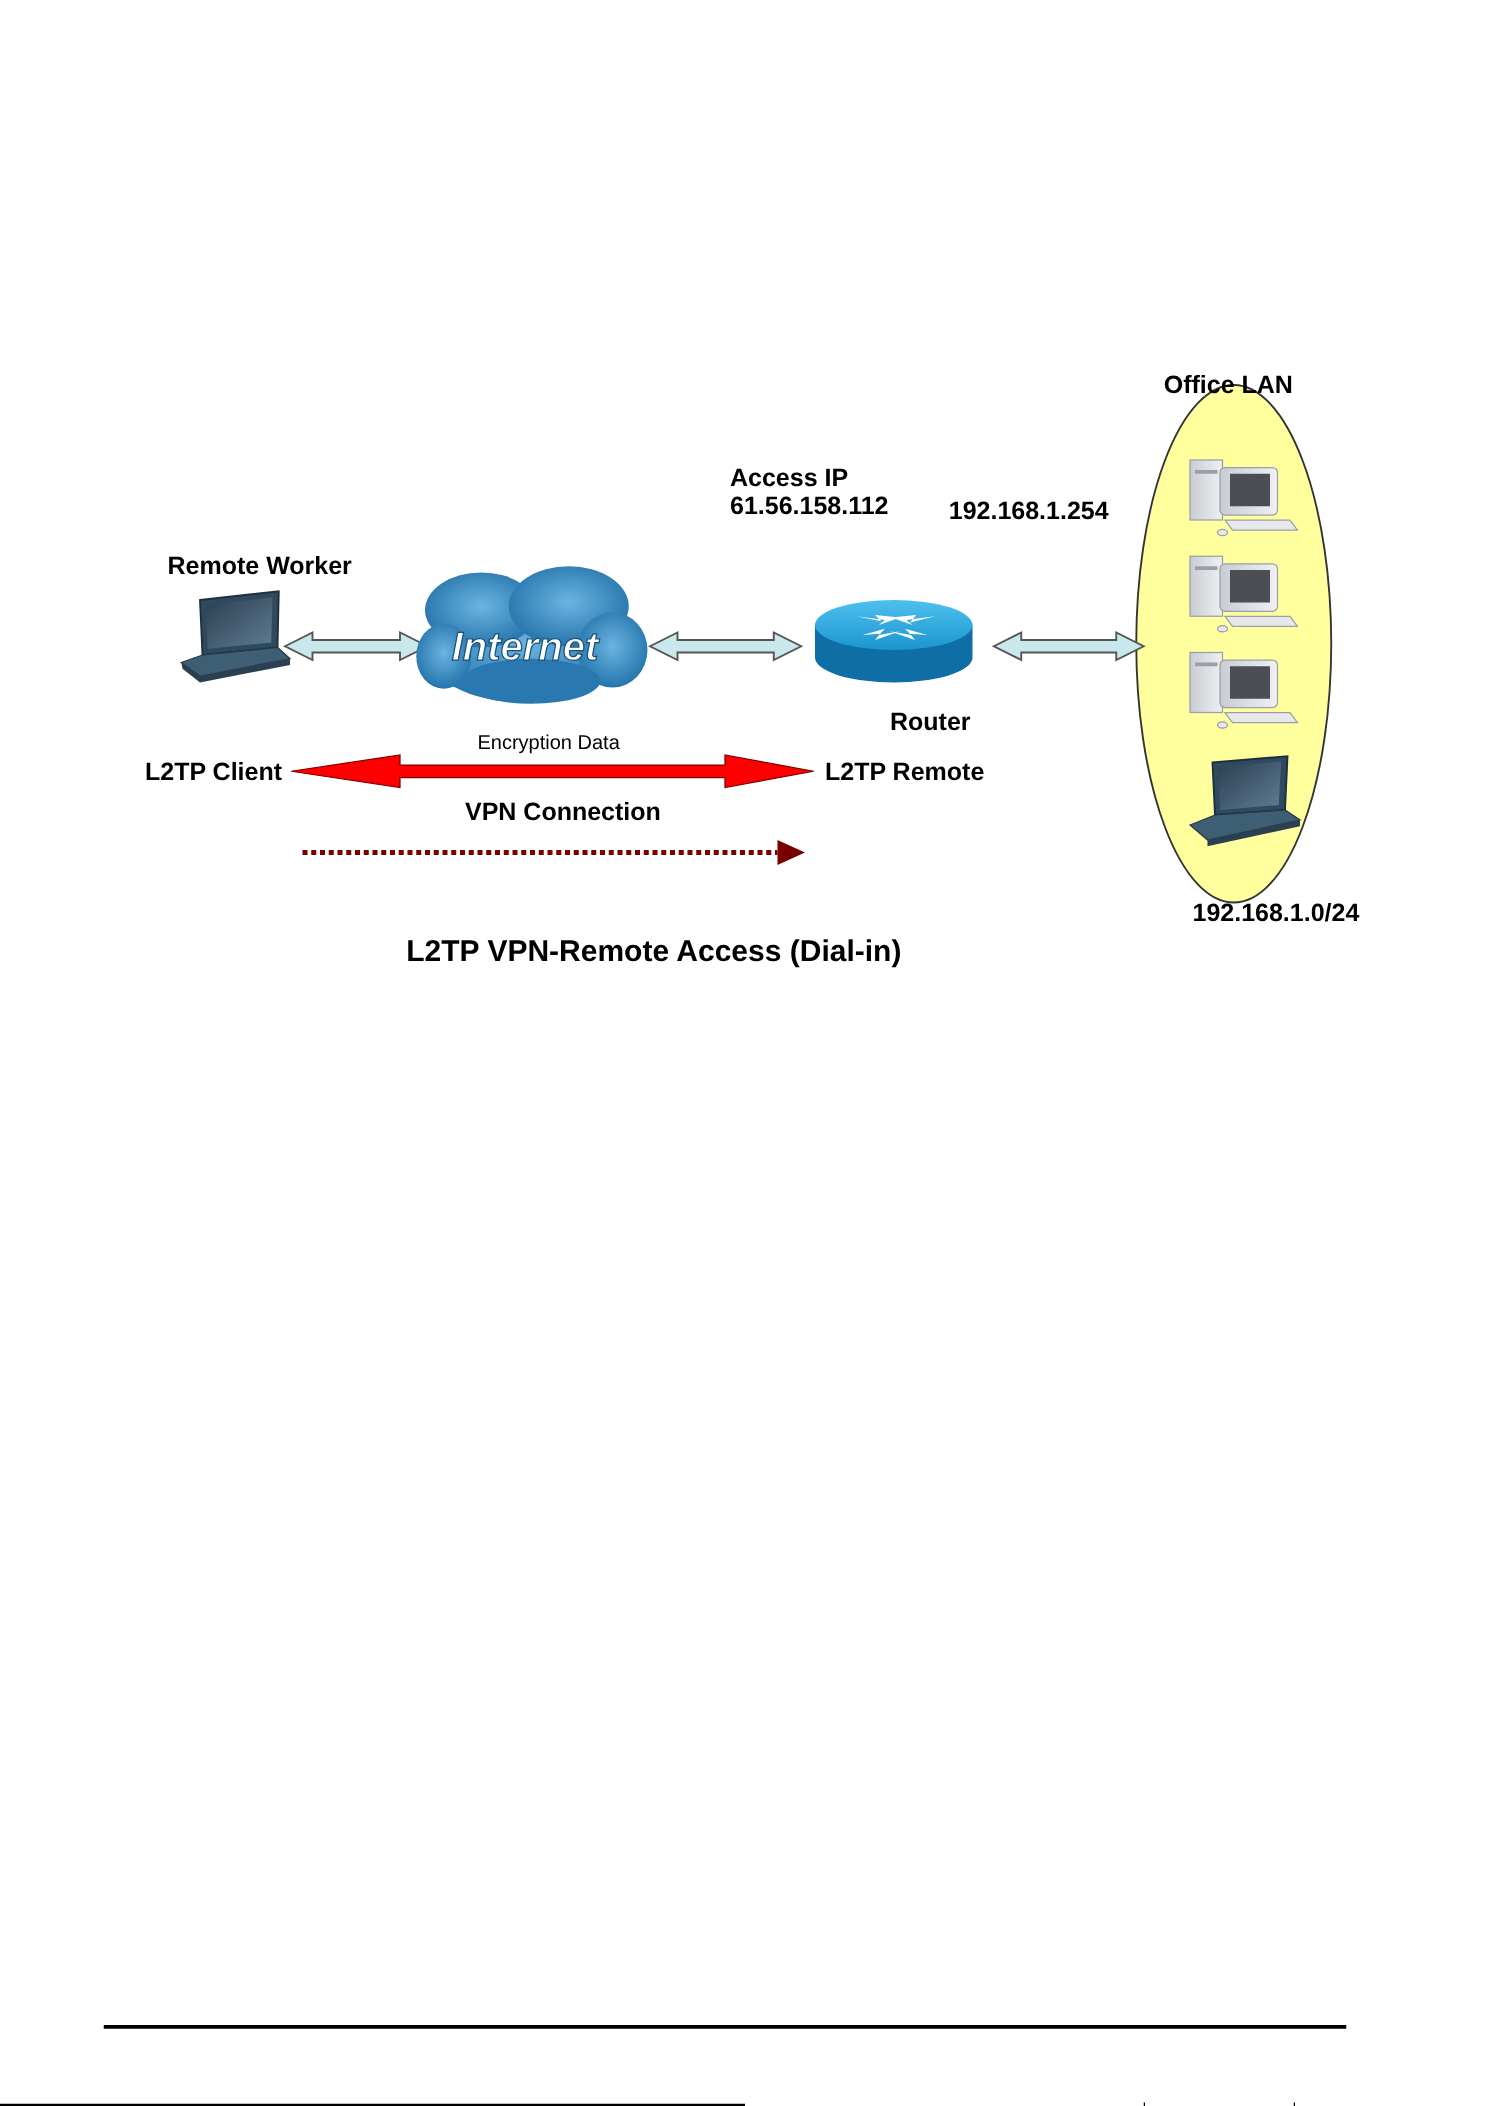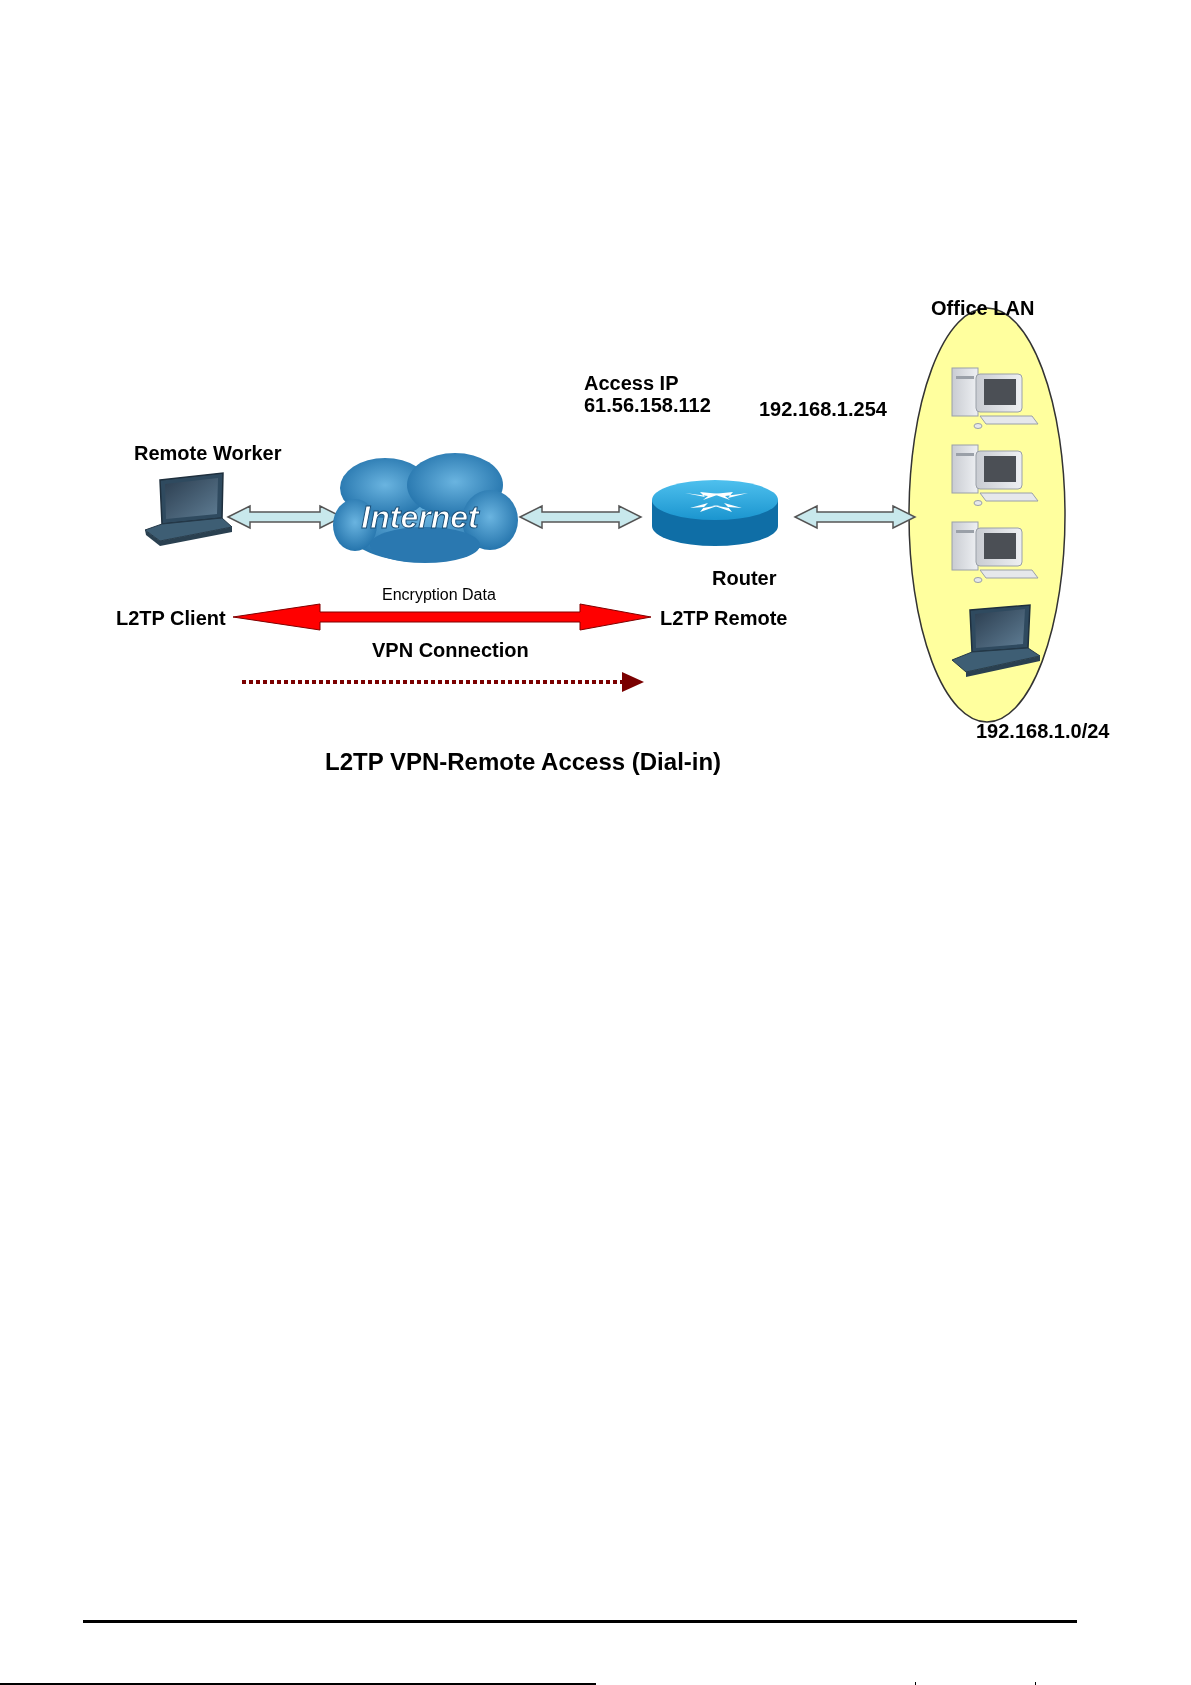"192.168.1.0/24" div.abs { left: 976px -> 954px }
